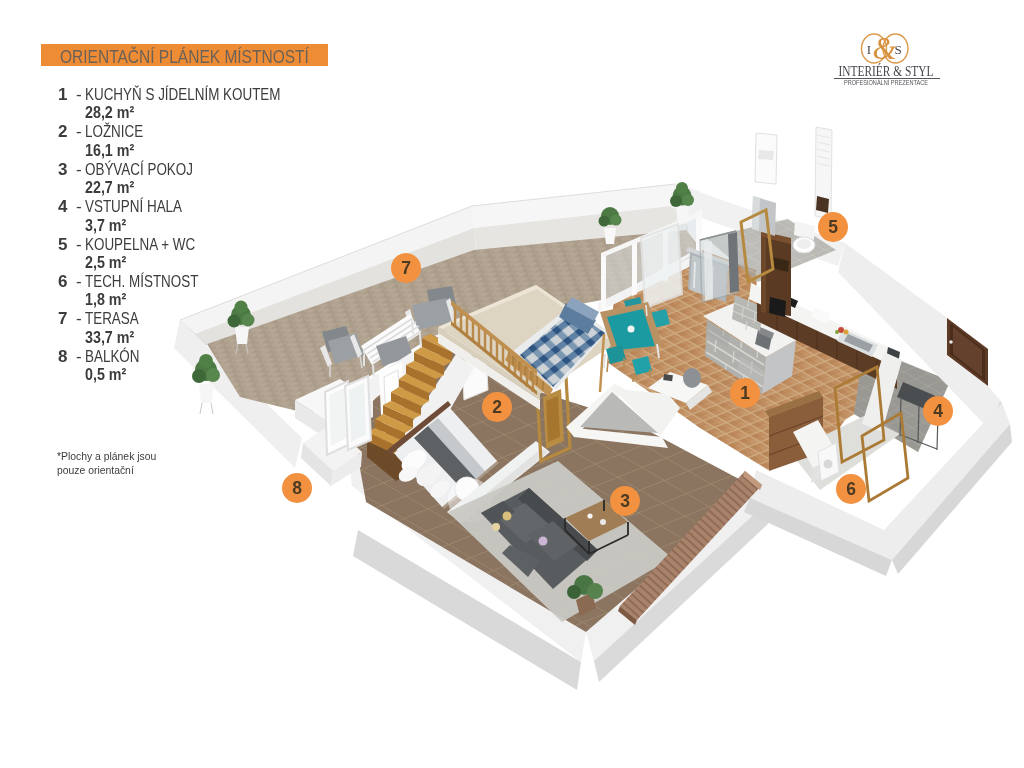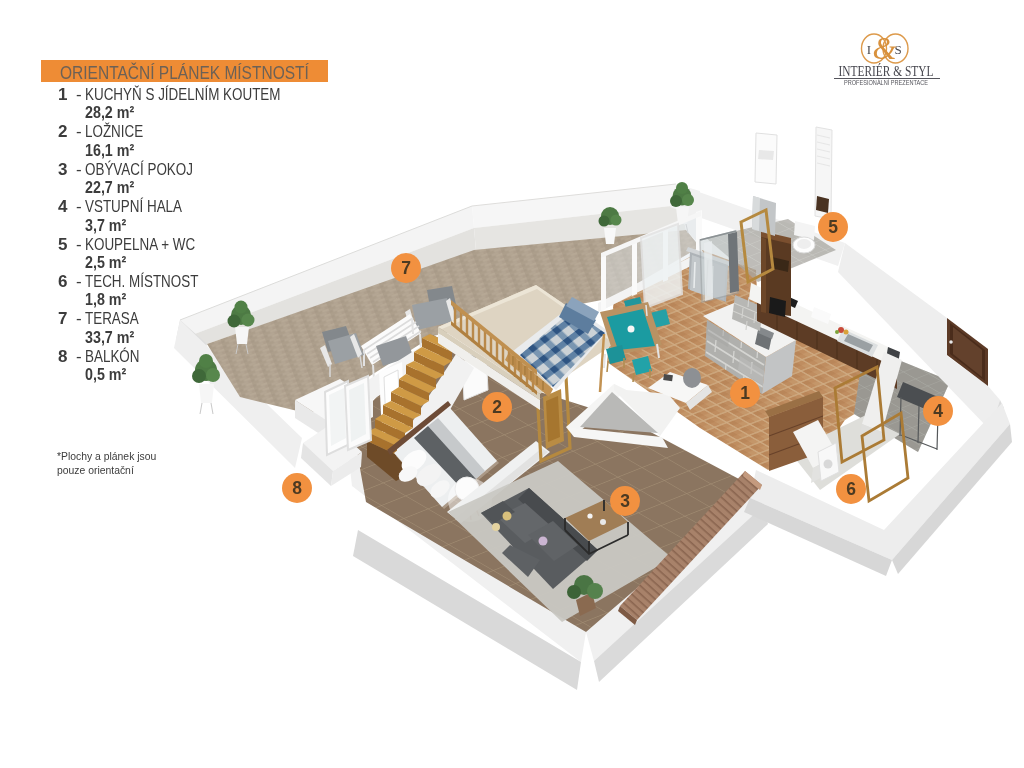"ORIENTAČNÍ PLÁNEK MÍSTNOSTÍ" .hdr { margin-top: 16px -> none }
